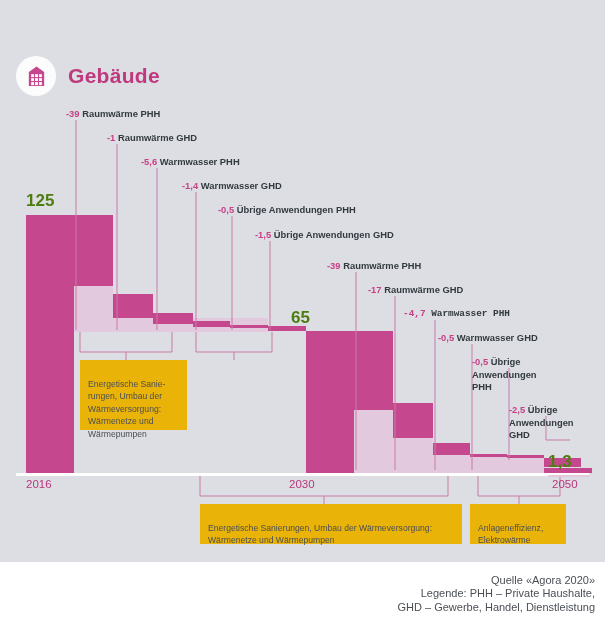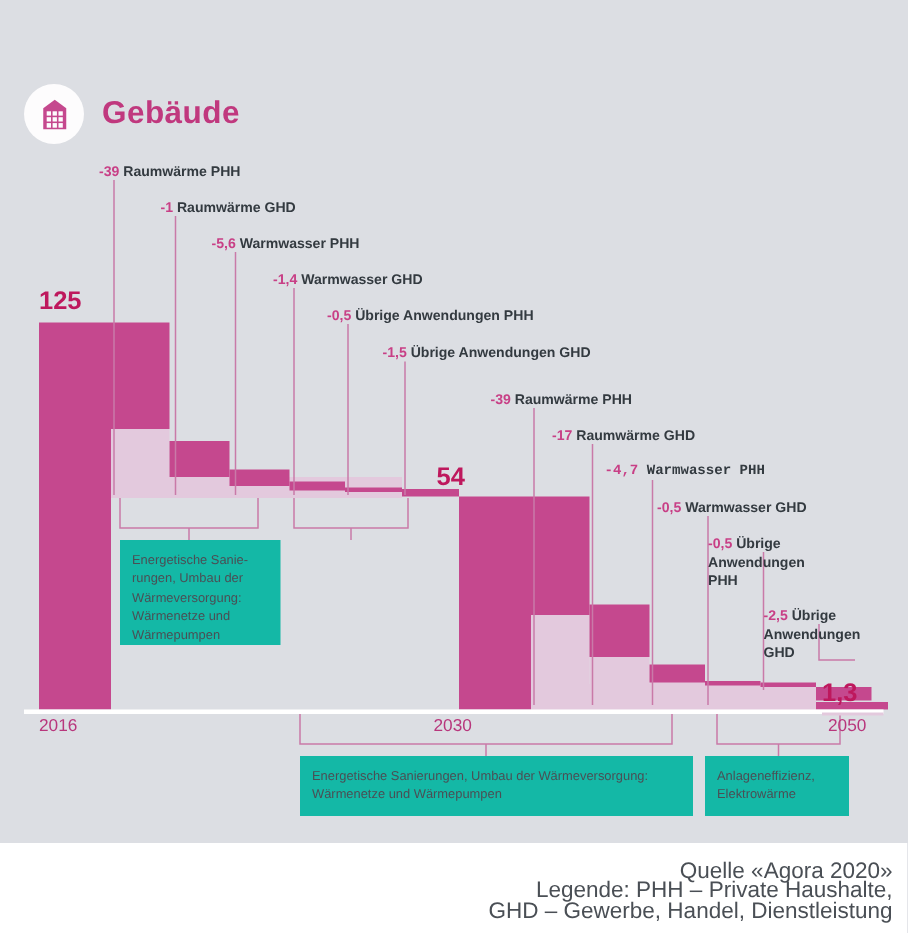"125" .bigval { color: #be185d -> #4d7c0f }
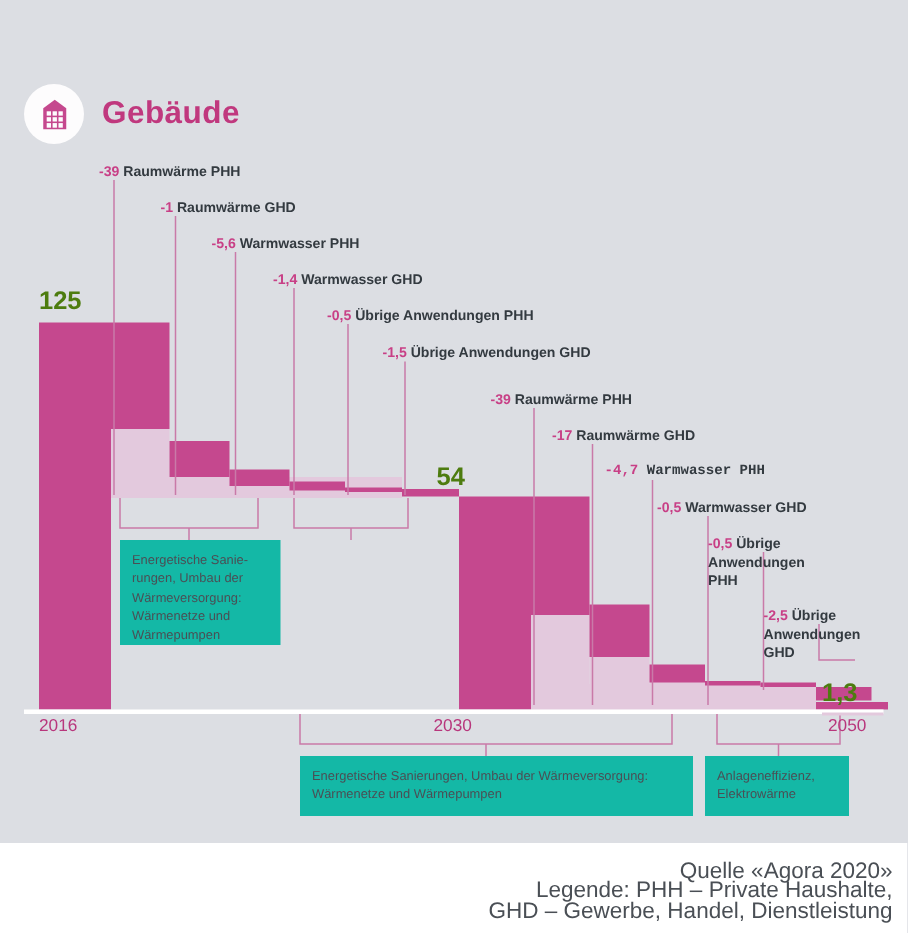"54" div.bigval { text: 54 -> 65 }
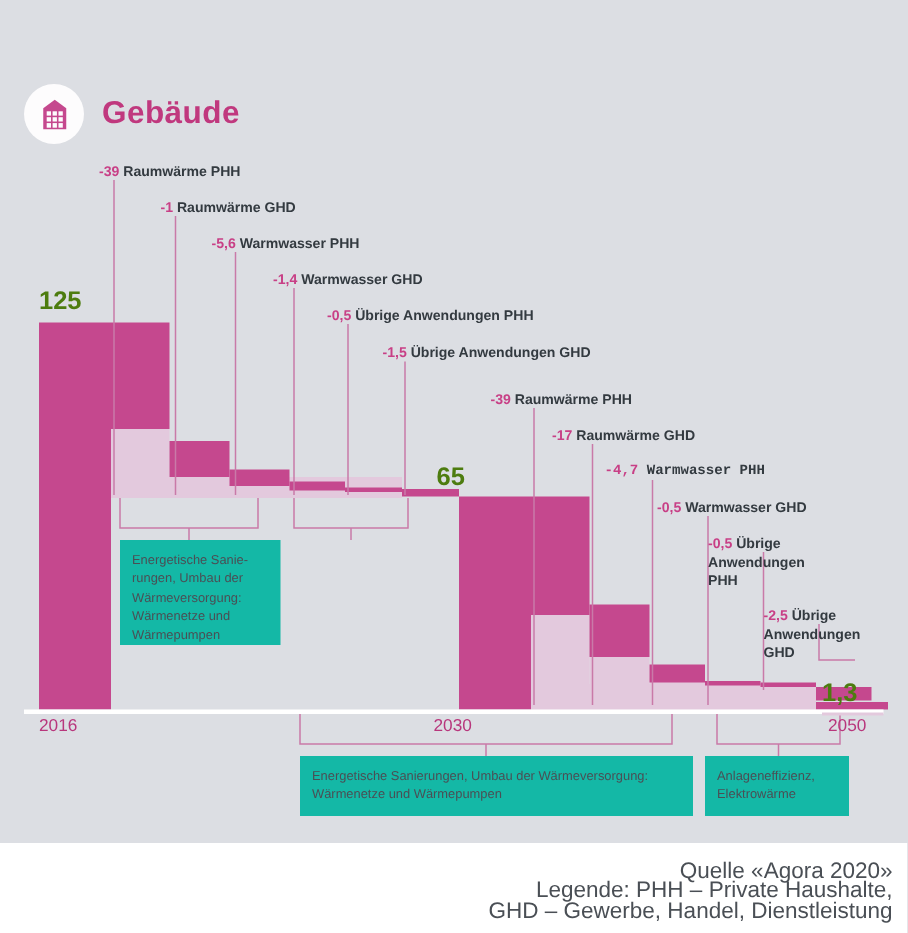"Energetische Sanie-" .note { background: #14b8a6 -> #eab308; padding: 7px 8px -> 18px 8px }
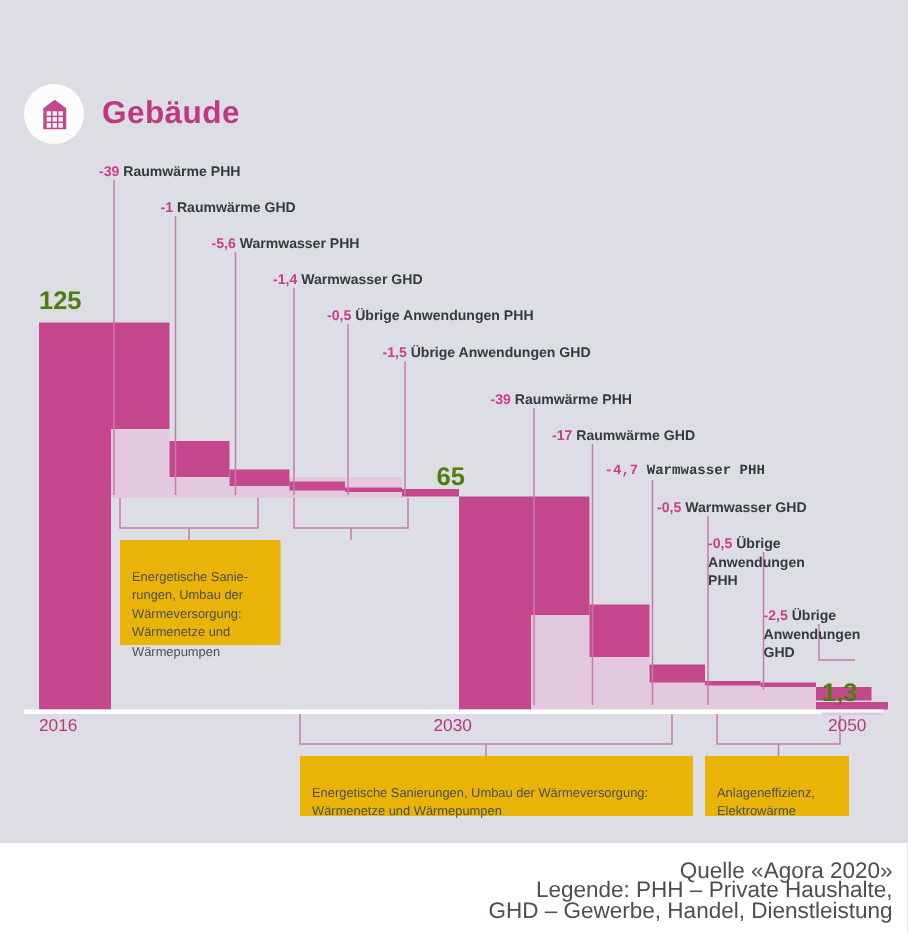"Quelle «Agora 2020»" .footer { font-size: 15px -> 11px }
